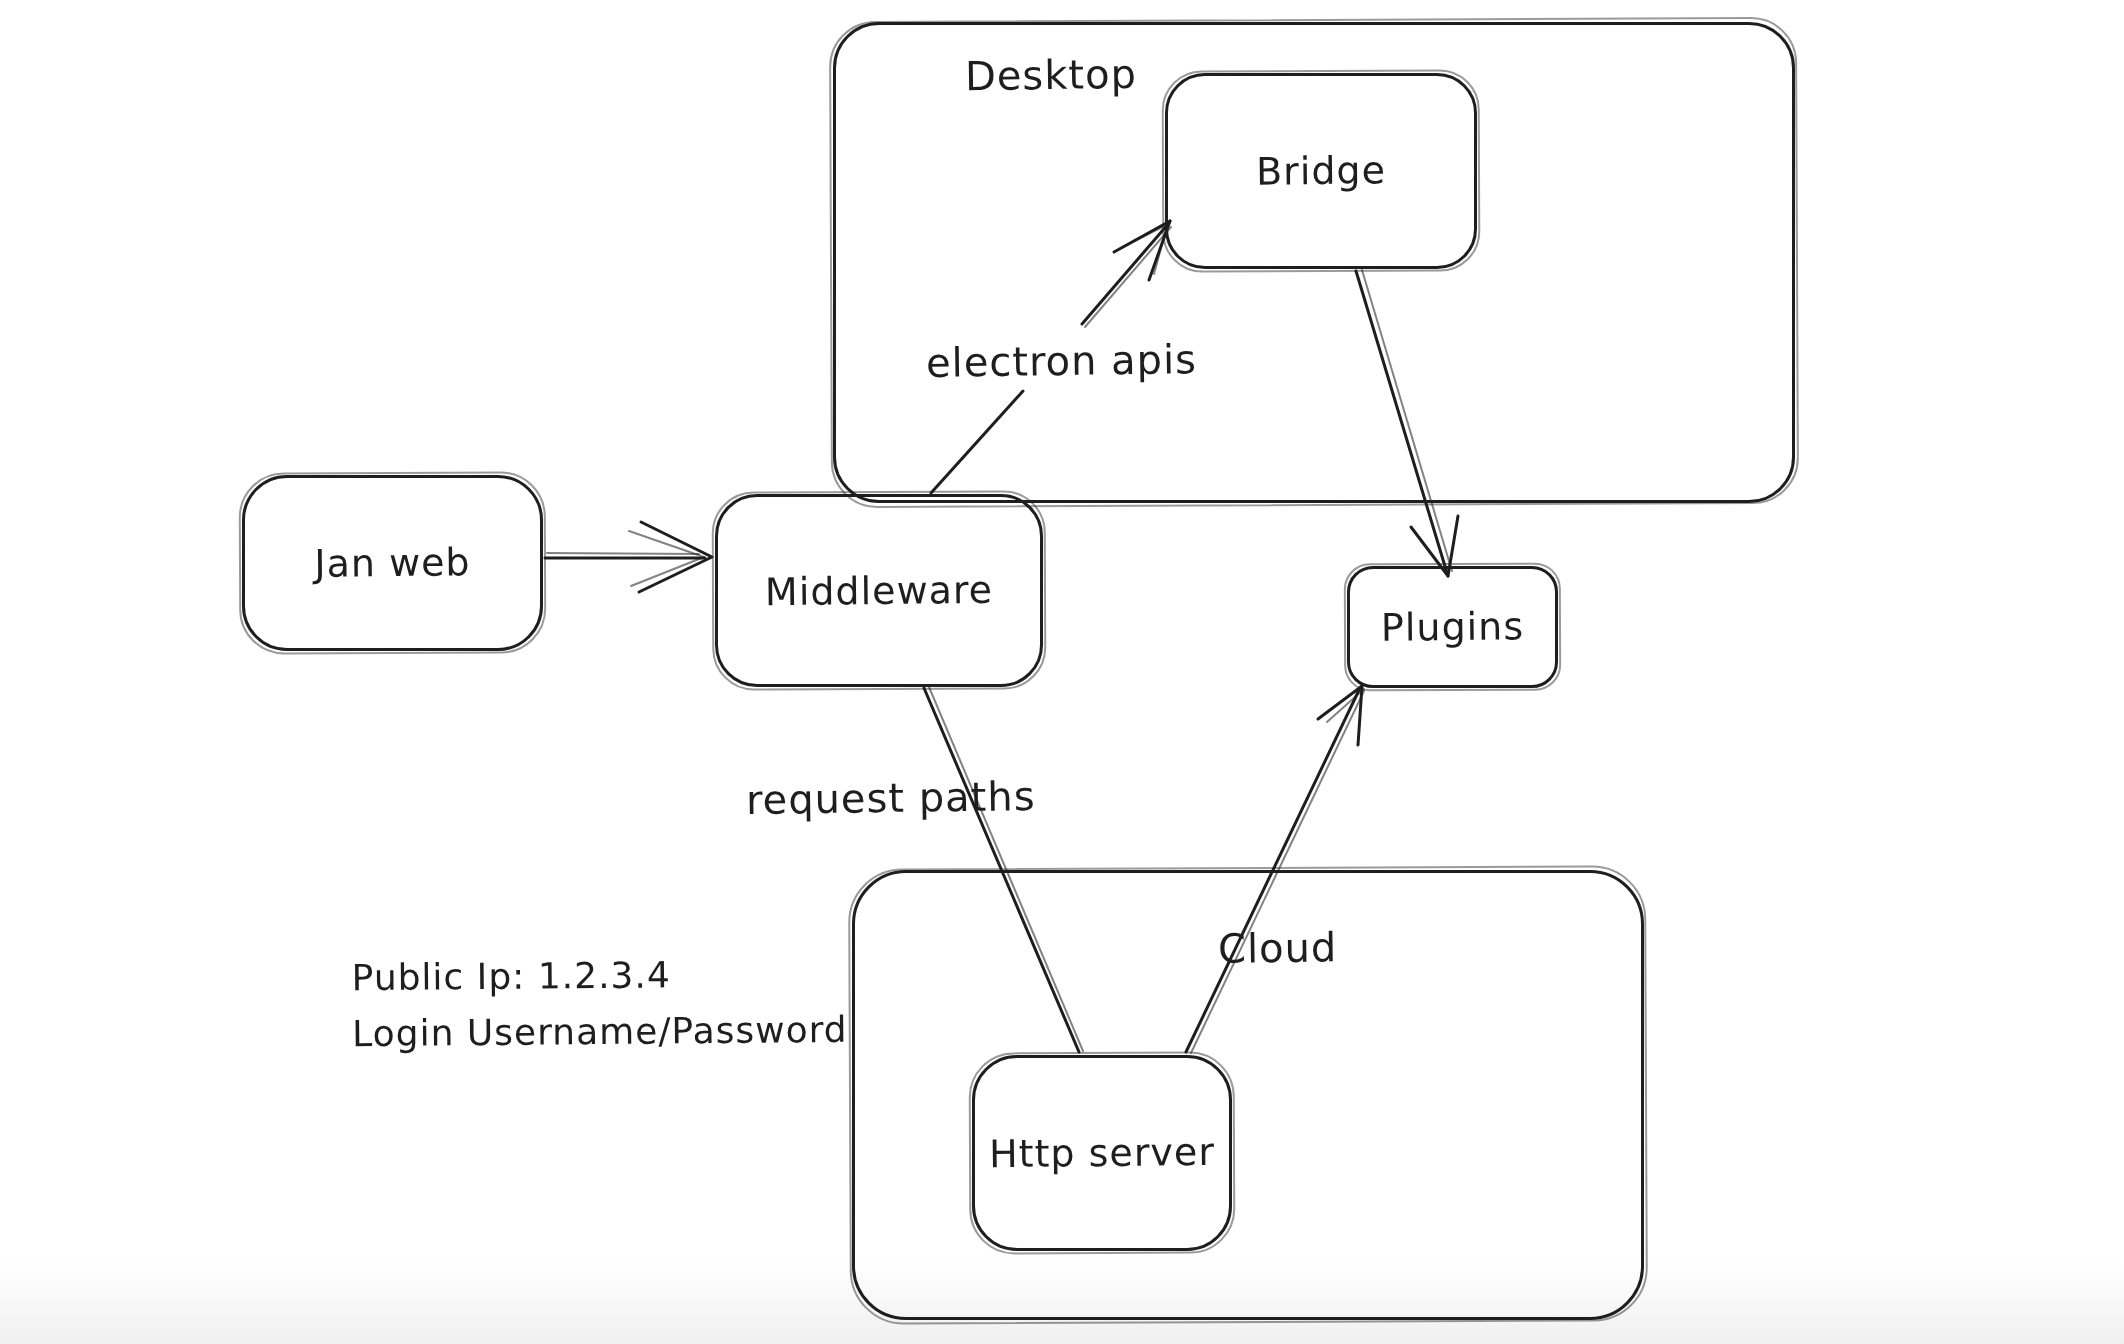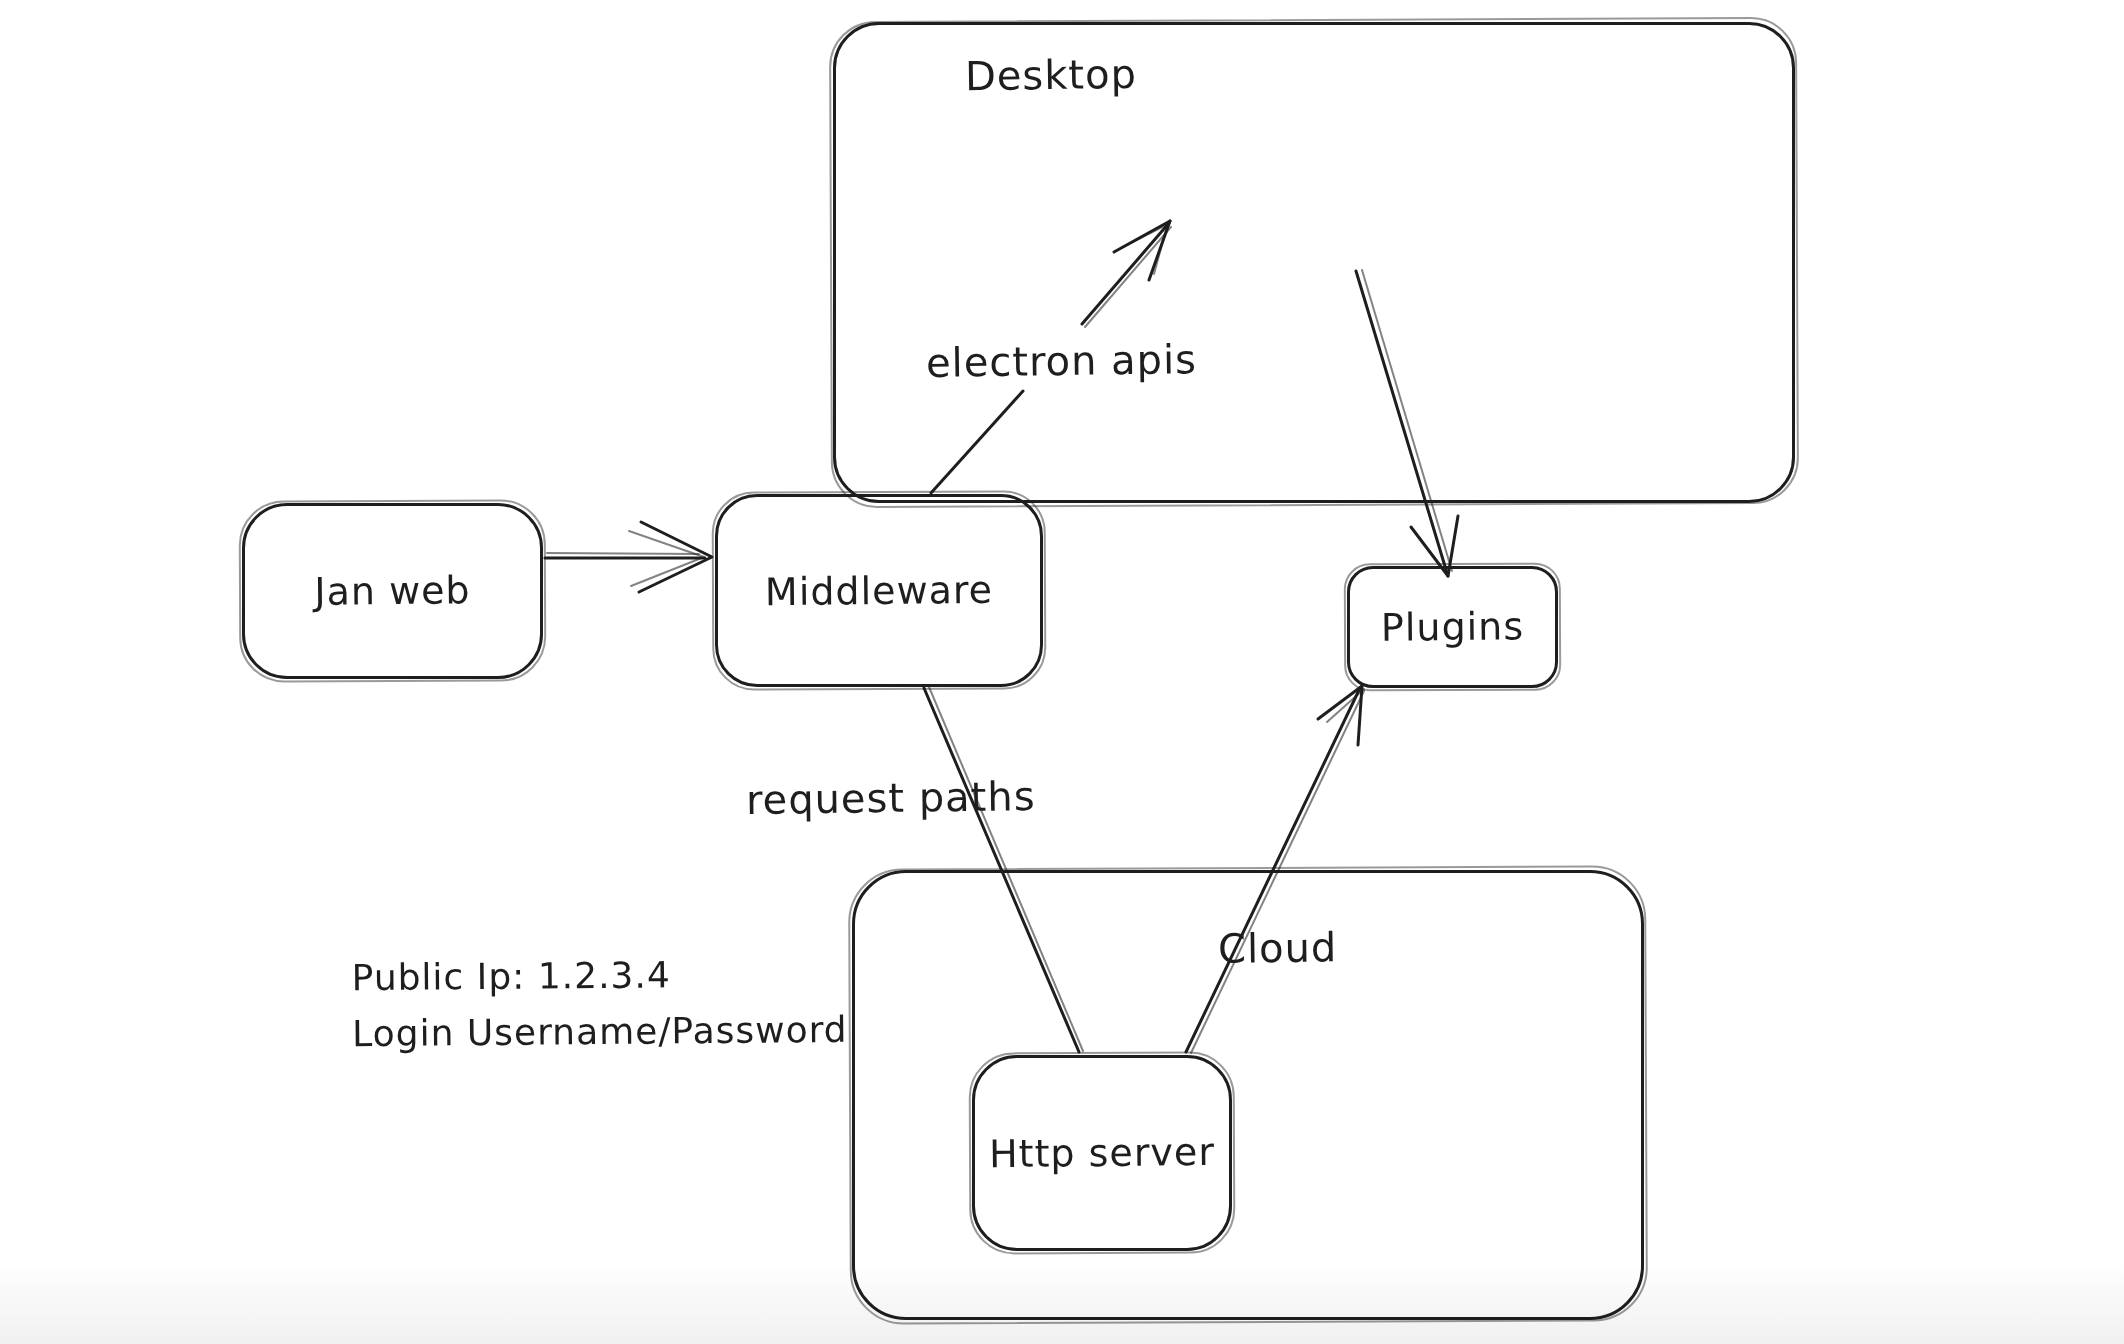"Bridge" div.shape { html: none -> <div> <div>Bridge</div> </div> }
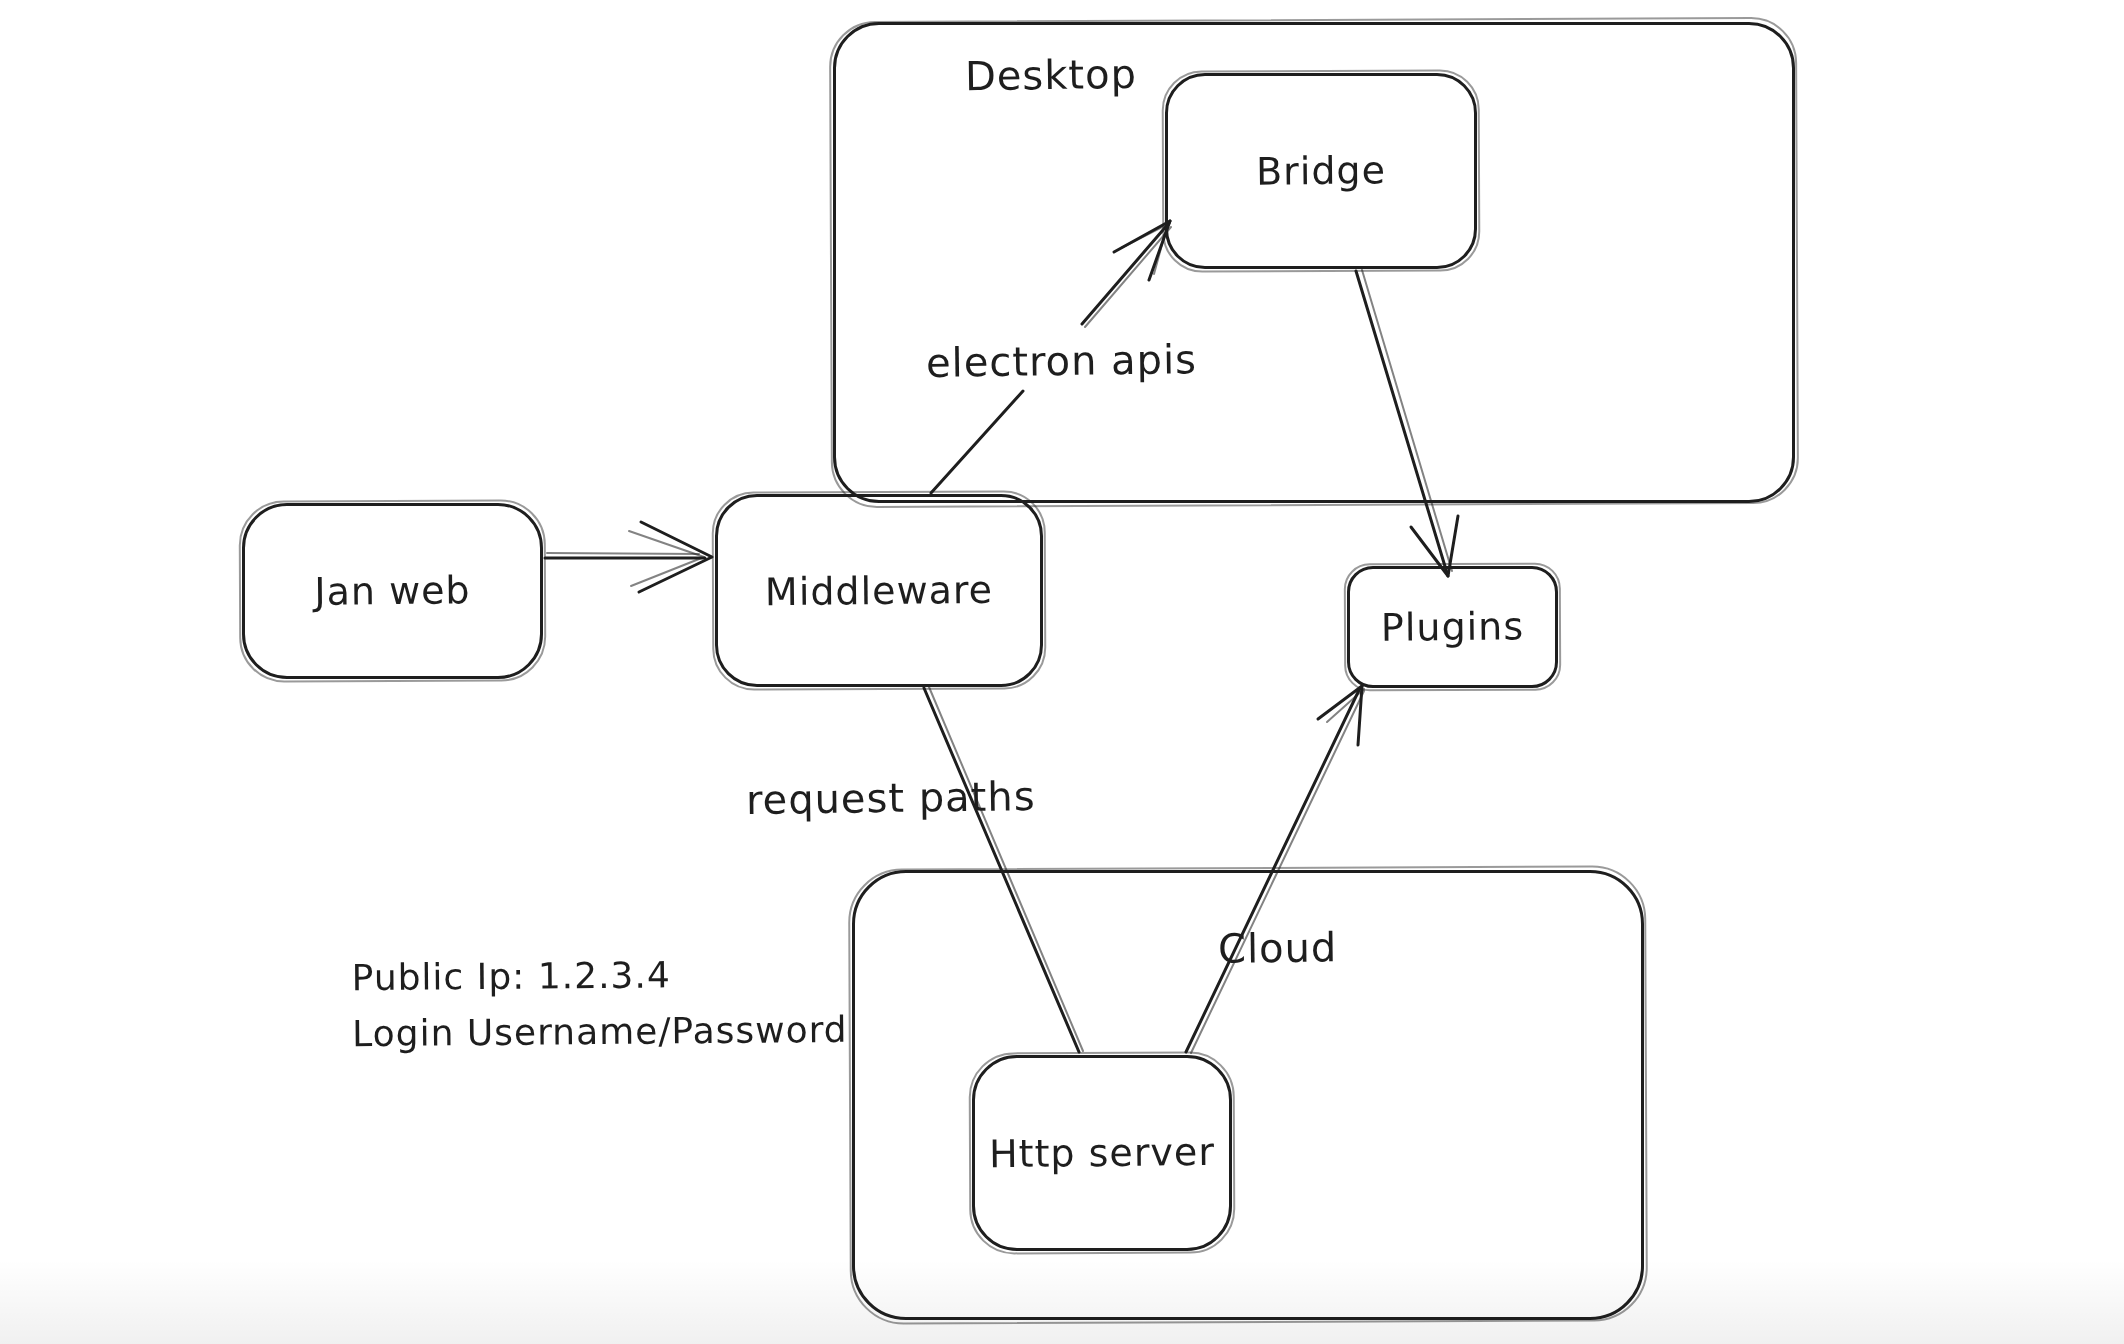"Jan web" #janweb-node { margin-top: 28px -> none }
